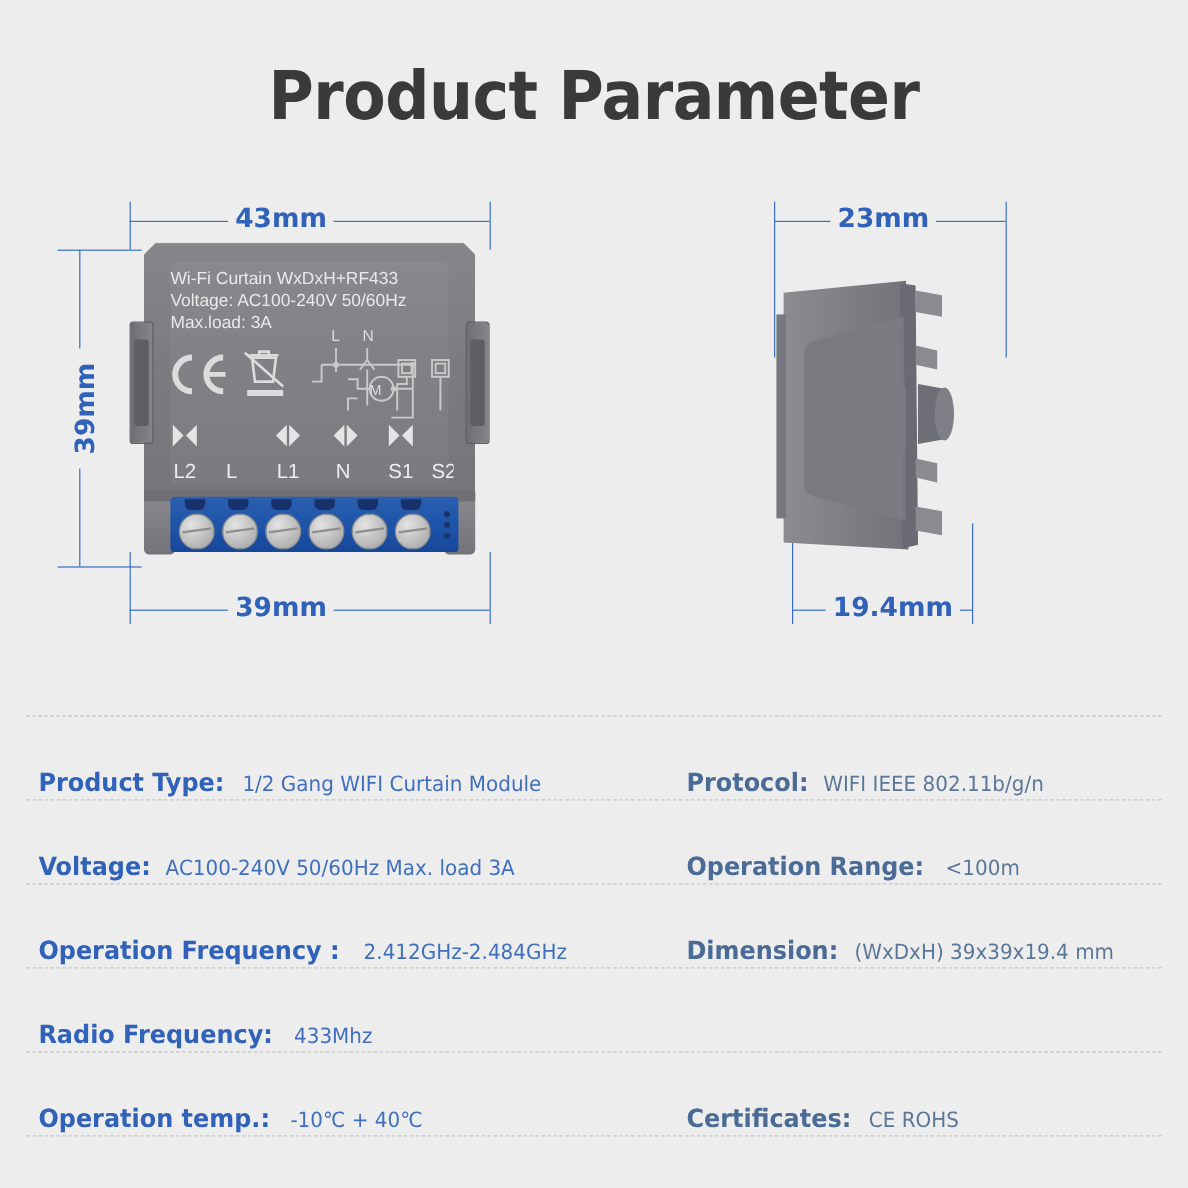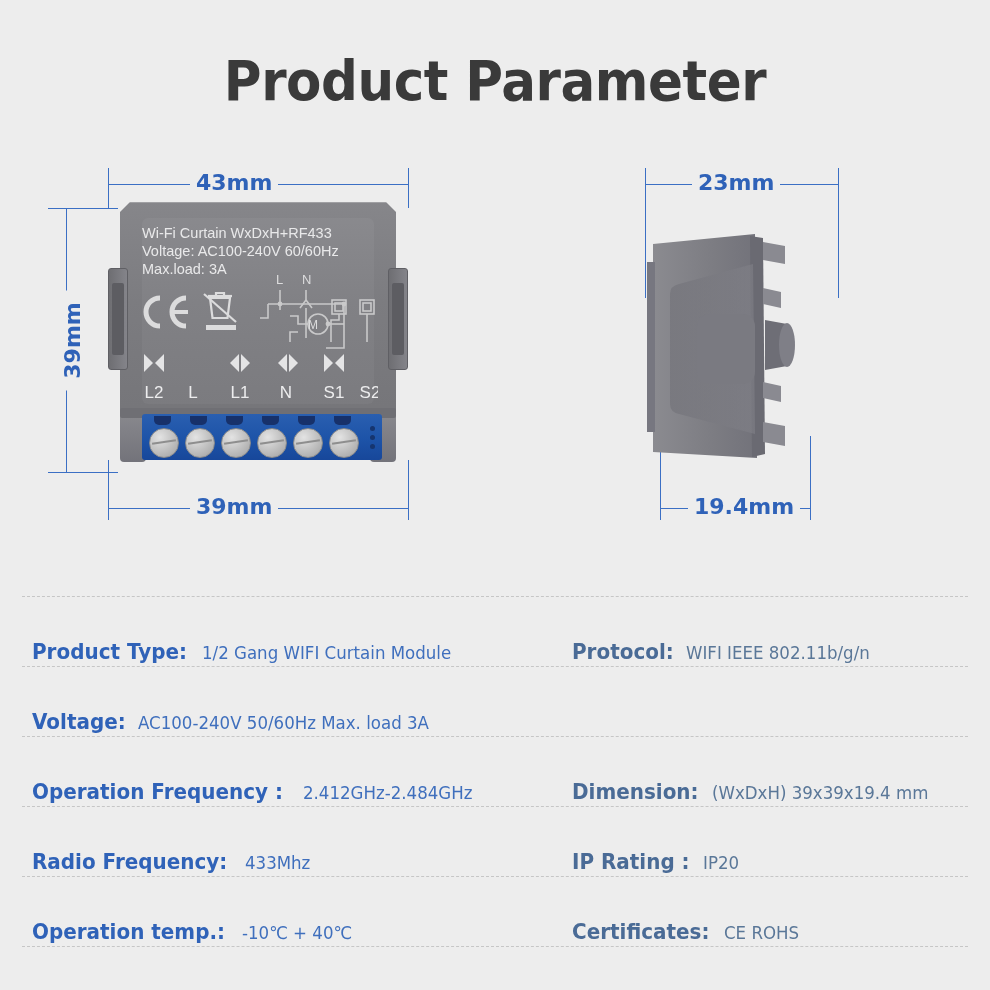"Voltage: AC100-240V 60/60Hz" div { text: 60/60Hz -> 50/60Hz }
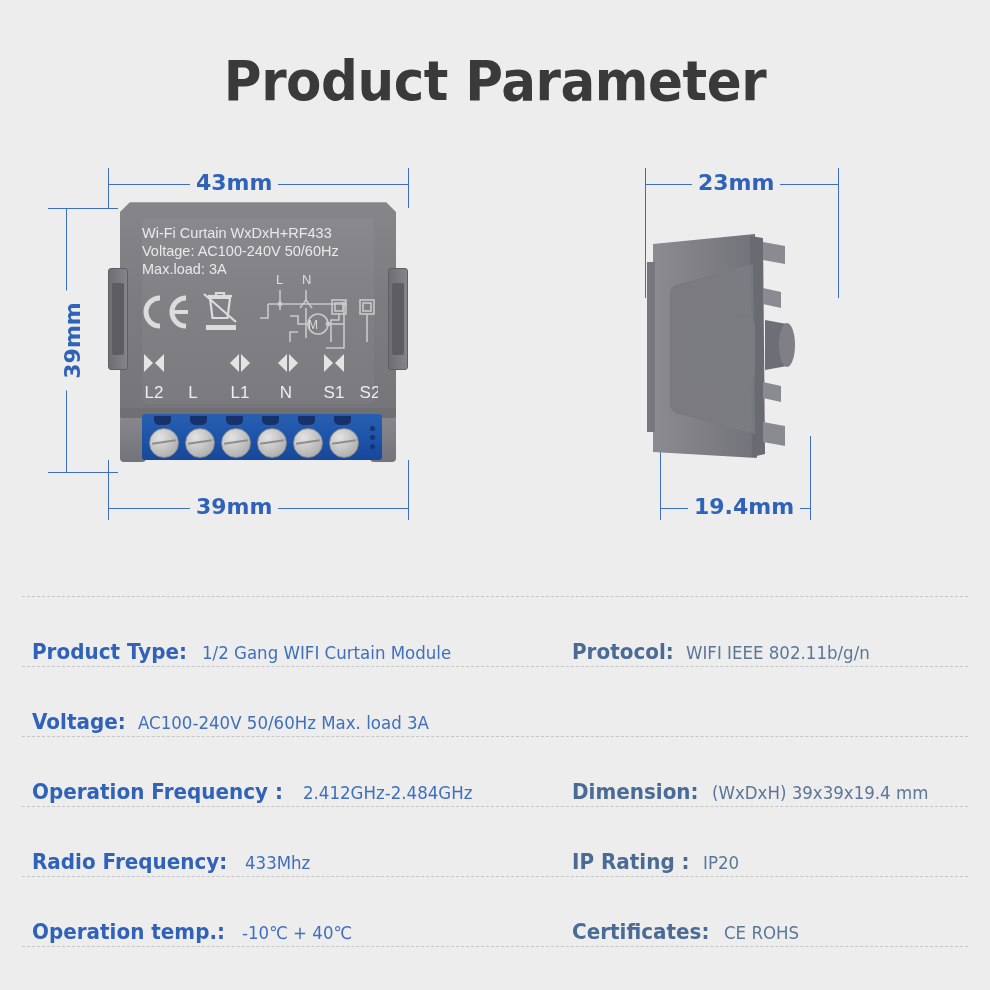"Operation Range:" div.spec-cell { html: none -> <div> <span>Operation Range:</span> <span>&lt;100m</span> </div> }
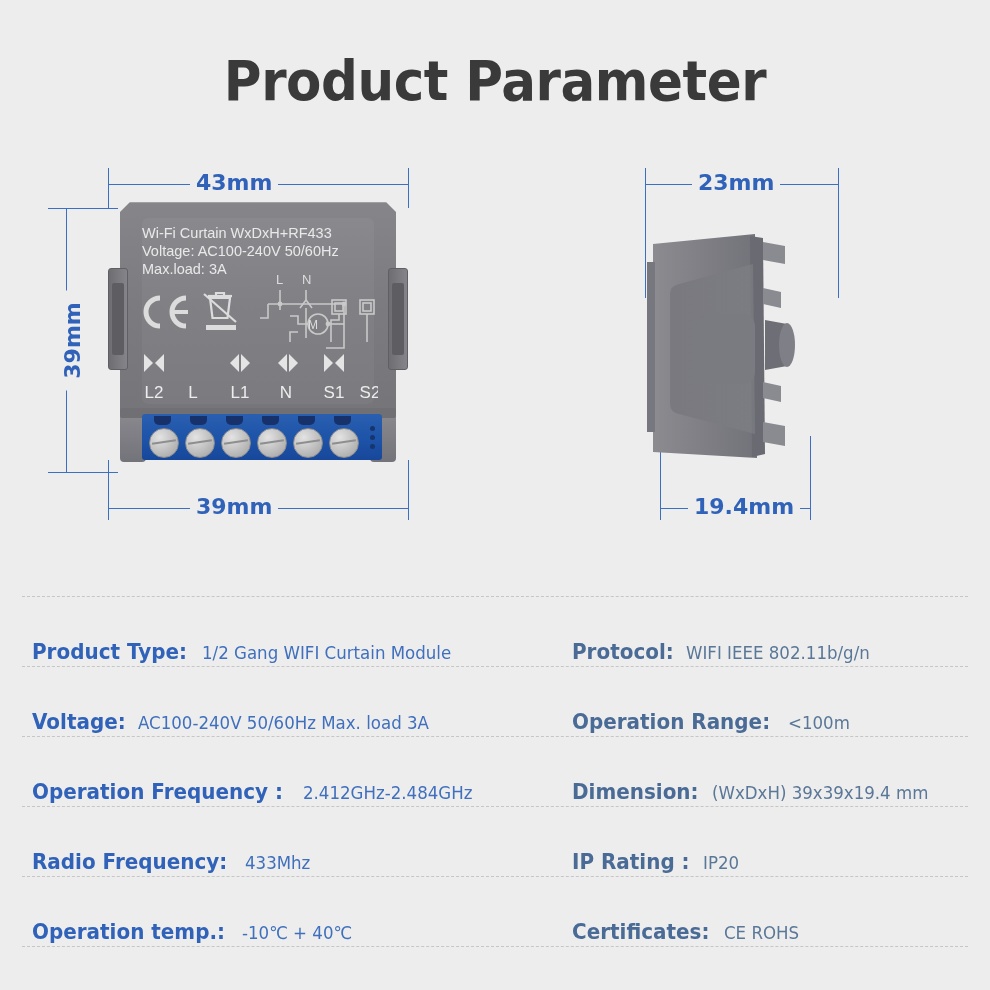"IP Rating :" div.spec-cell { html: <div> <span>IP Rating :</span> <span>IP20</span> </div> -> none }
